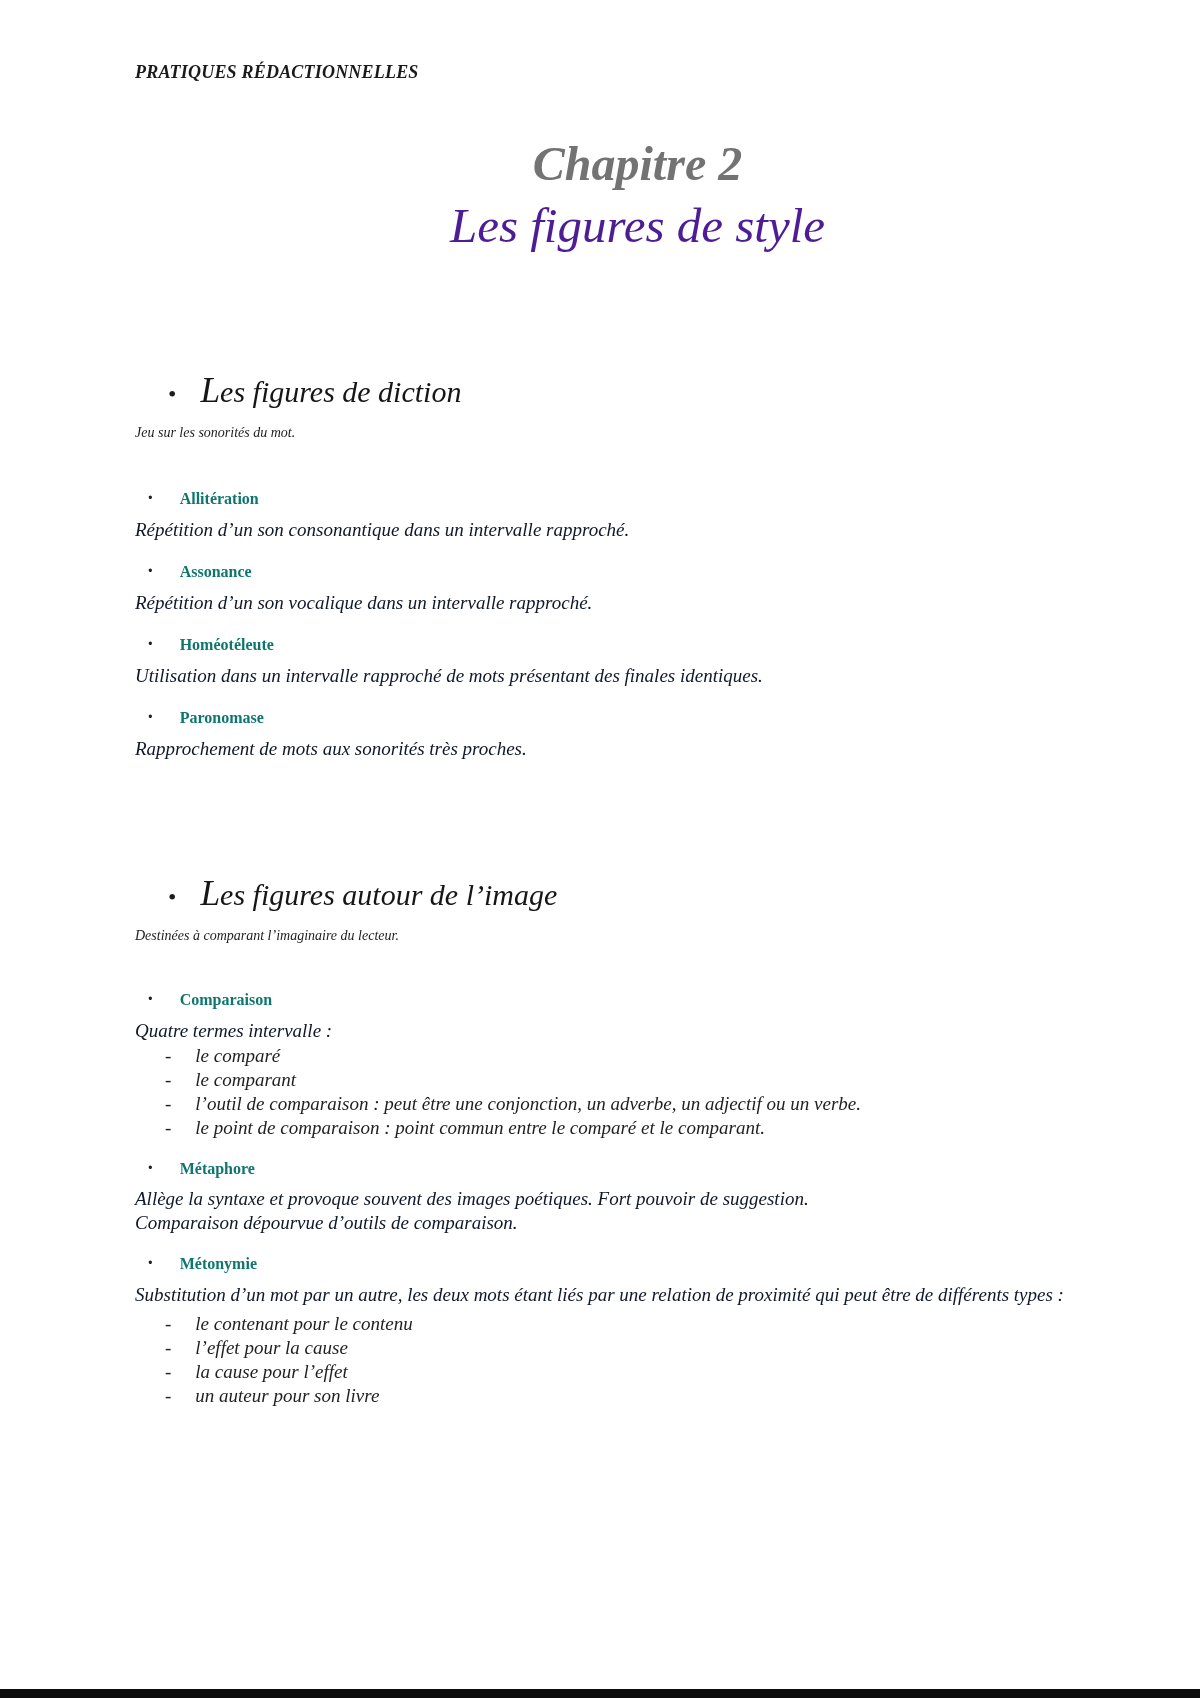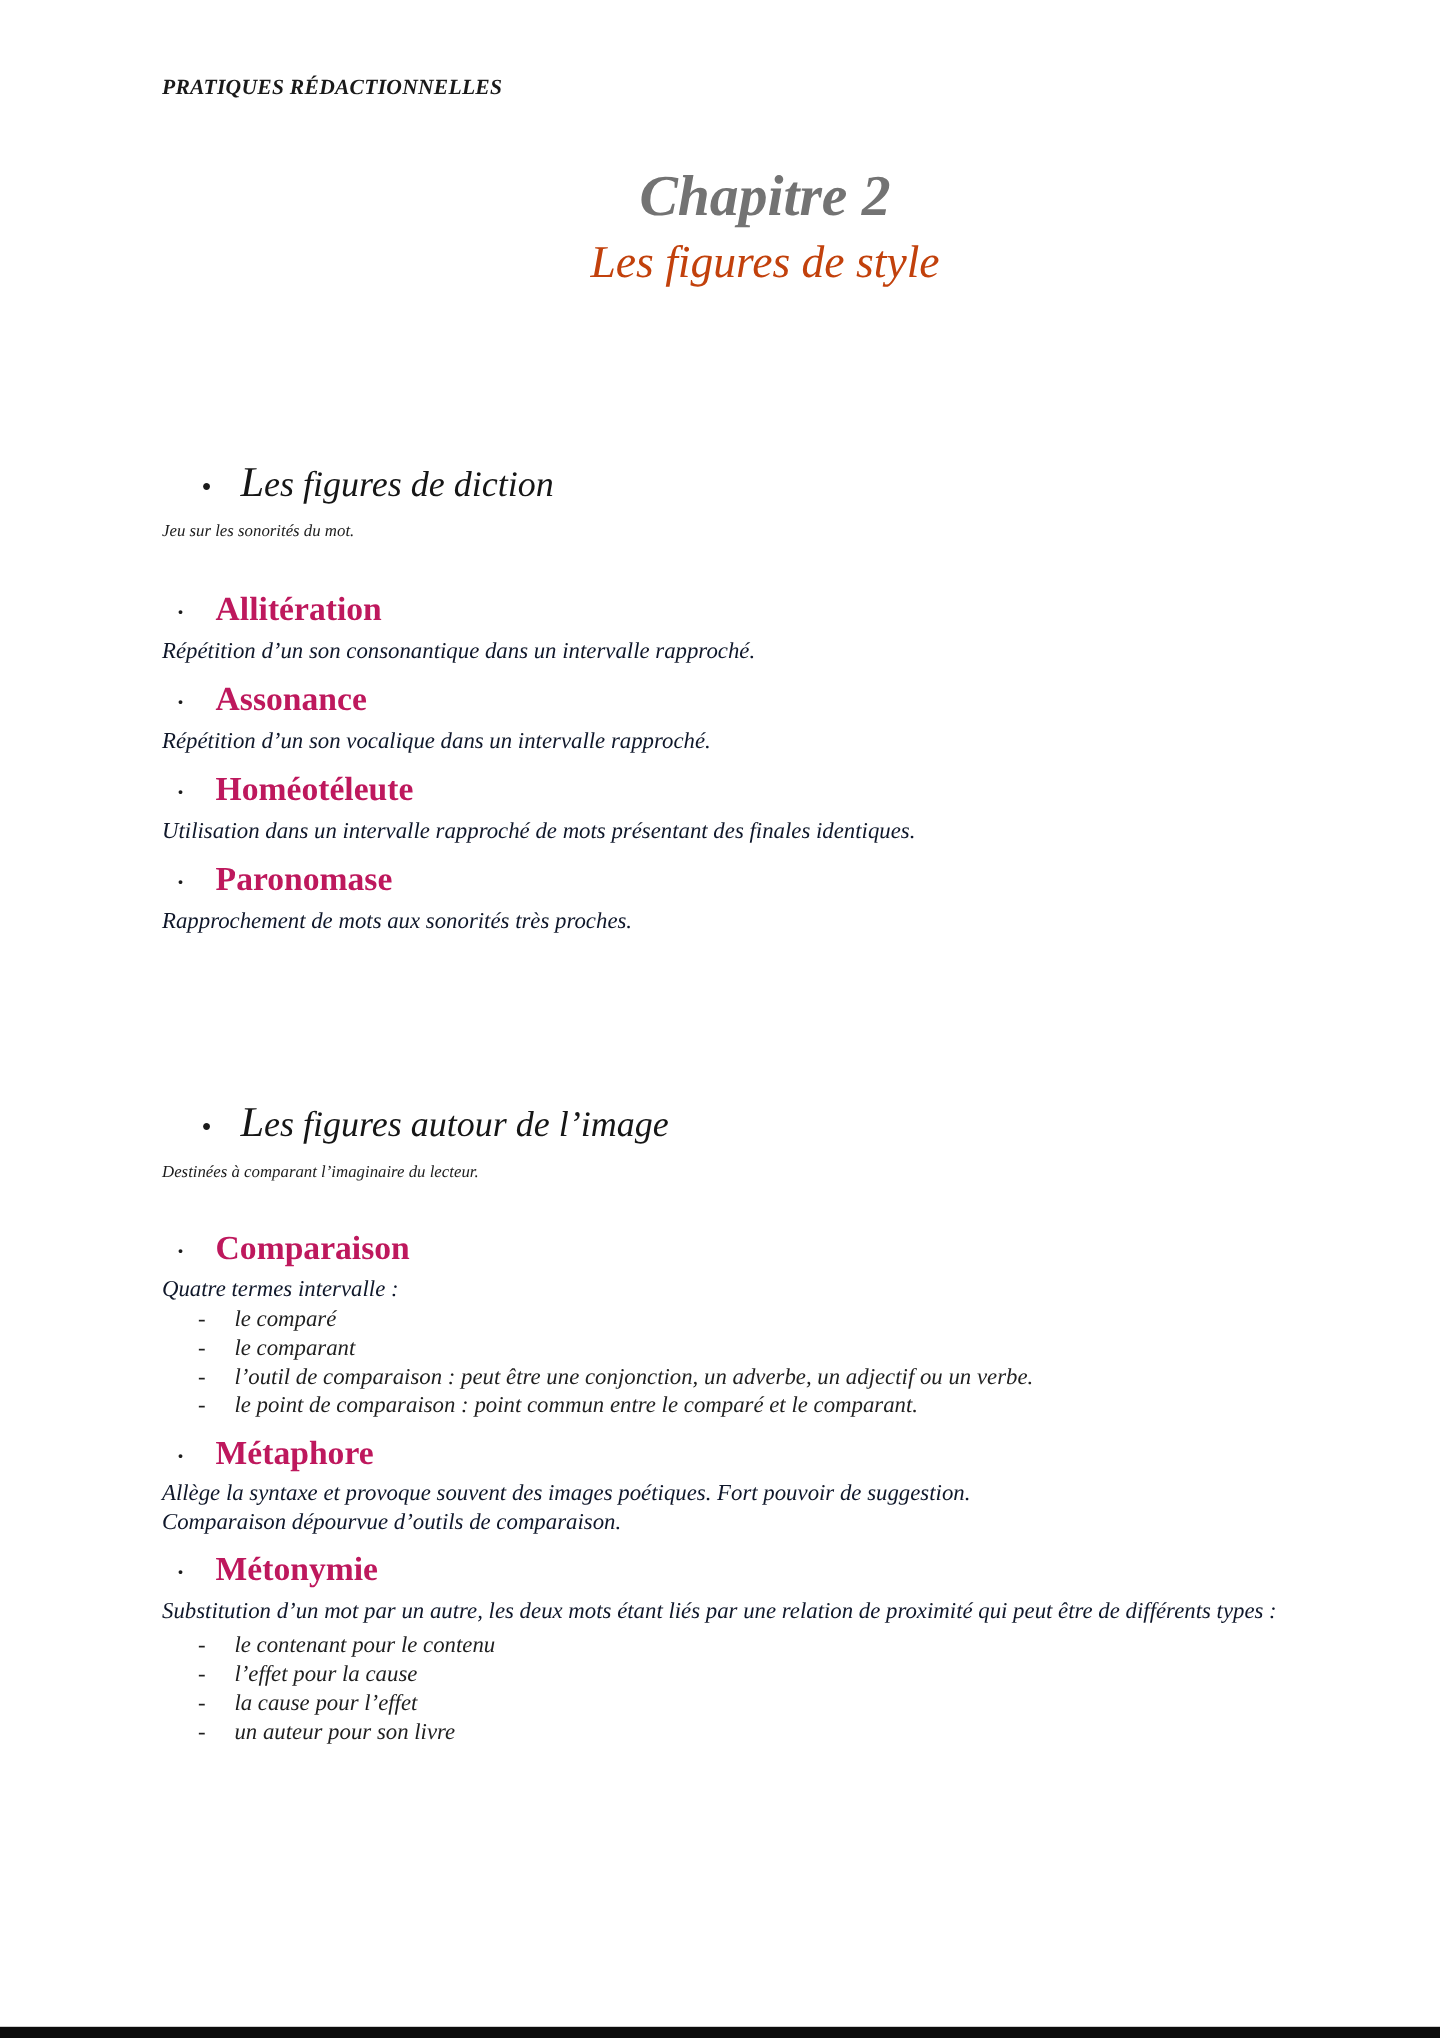"Les figures de style" .subtitle { color: #c2410c -> #4c1d95; font-size: 38px -> 49px }
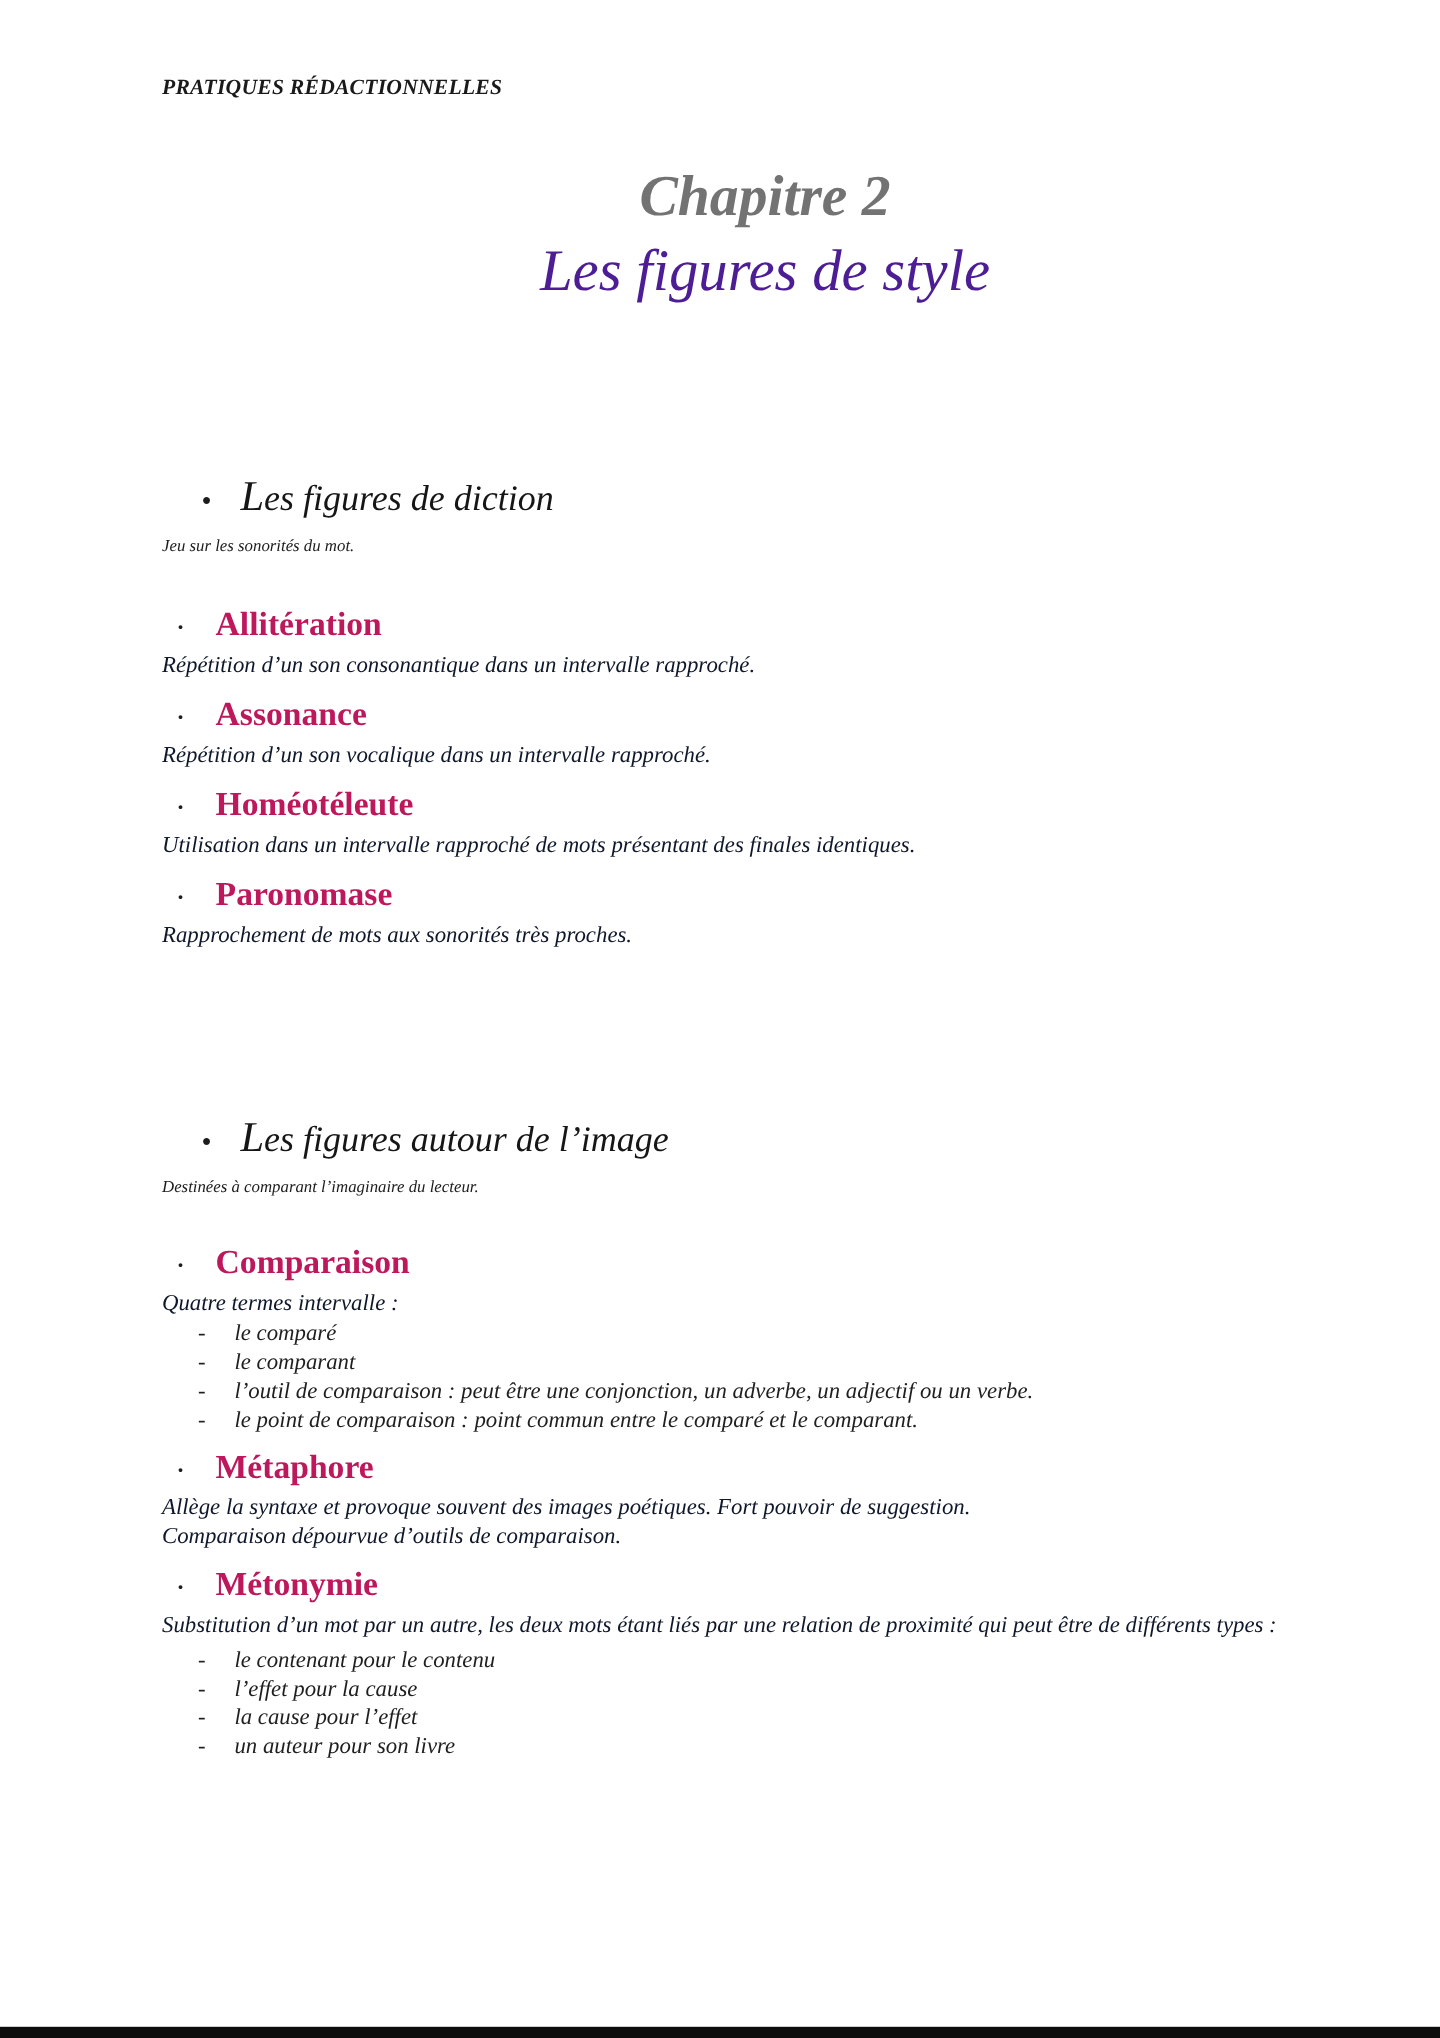"Les figures de diction" .sec-heading { margin-top: 23px -> none }
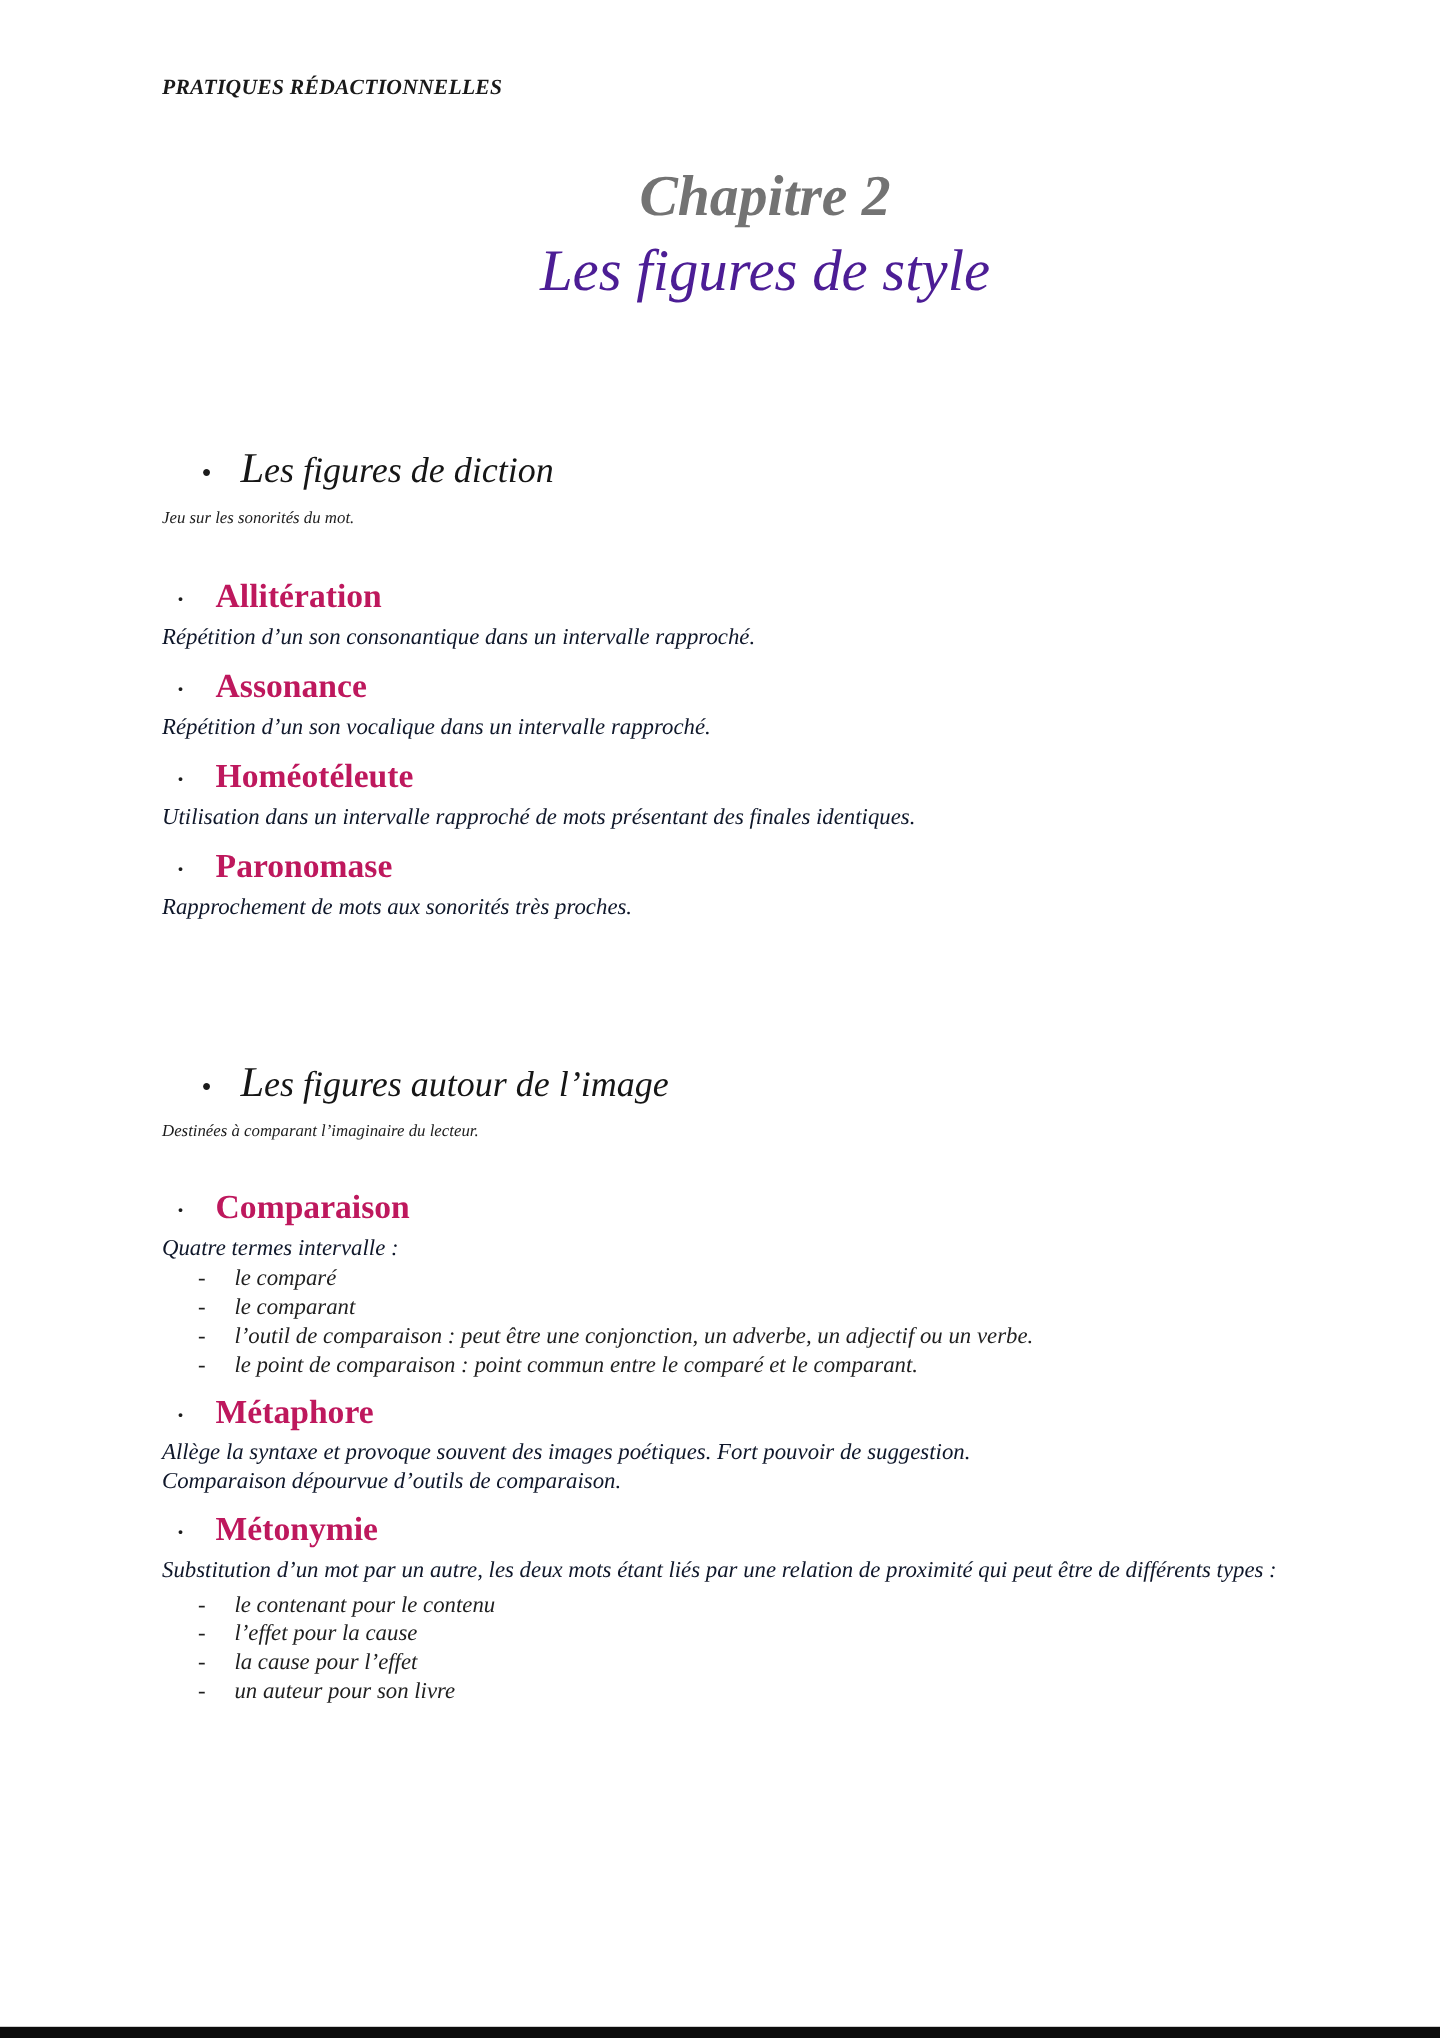"Allitération" .term { color: #be185d -> #0f766e; font-size: 28px -> 16px }
